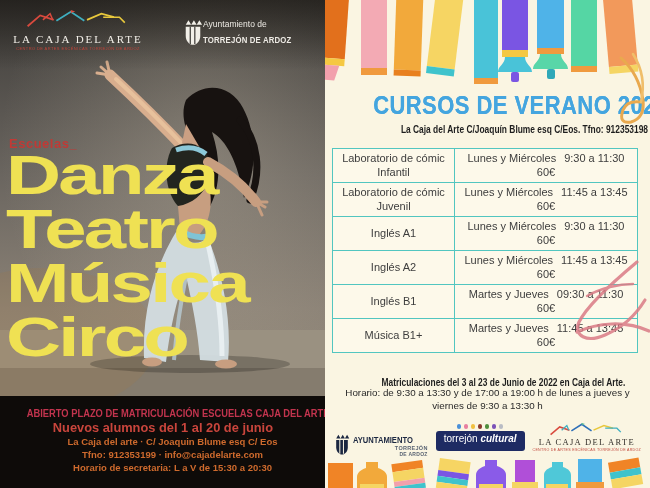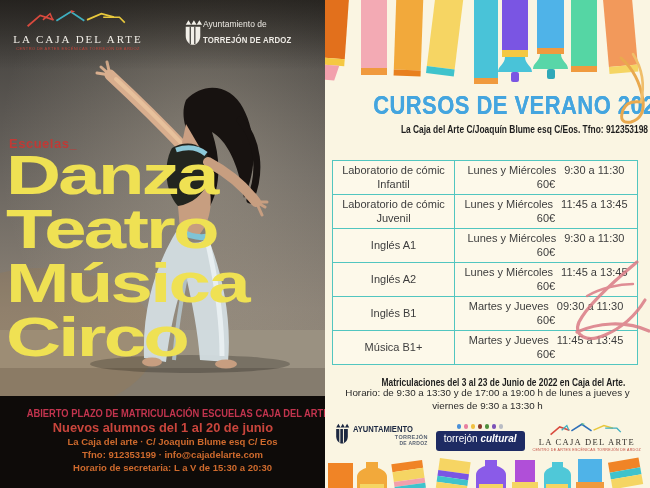"Laboratorio de cómic Infantil" table.schedule { margin-top: 12px -> none }
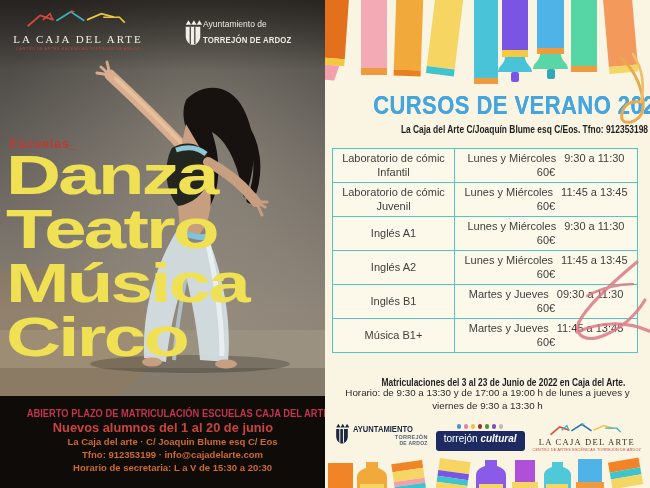"AYUNTAMIENTO" .ayto2 { margin-top: none -> 11px }
